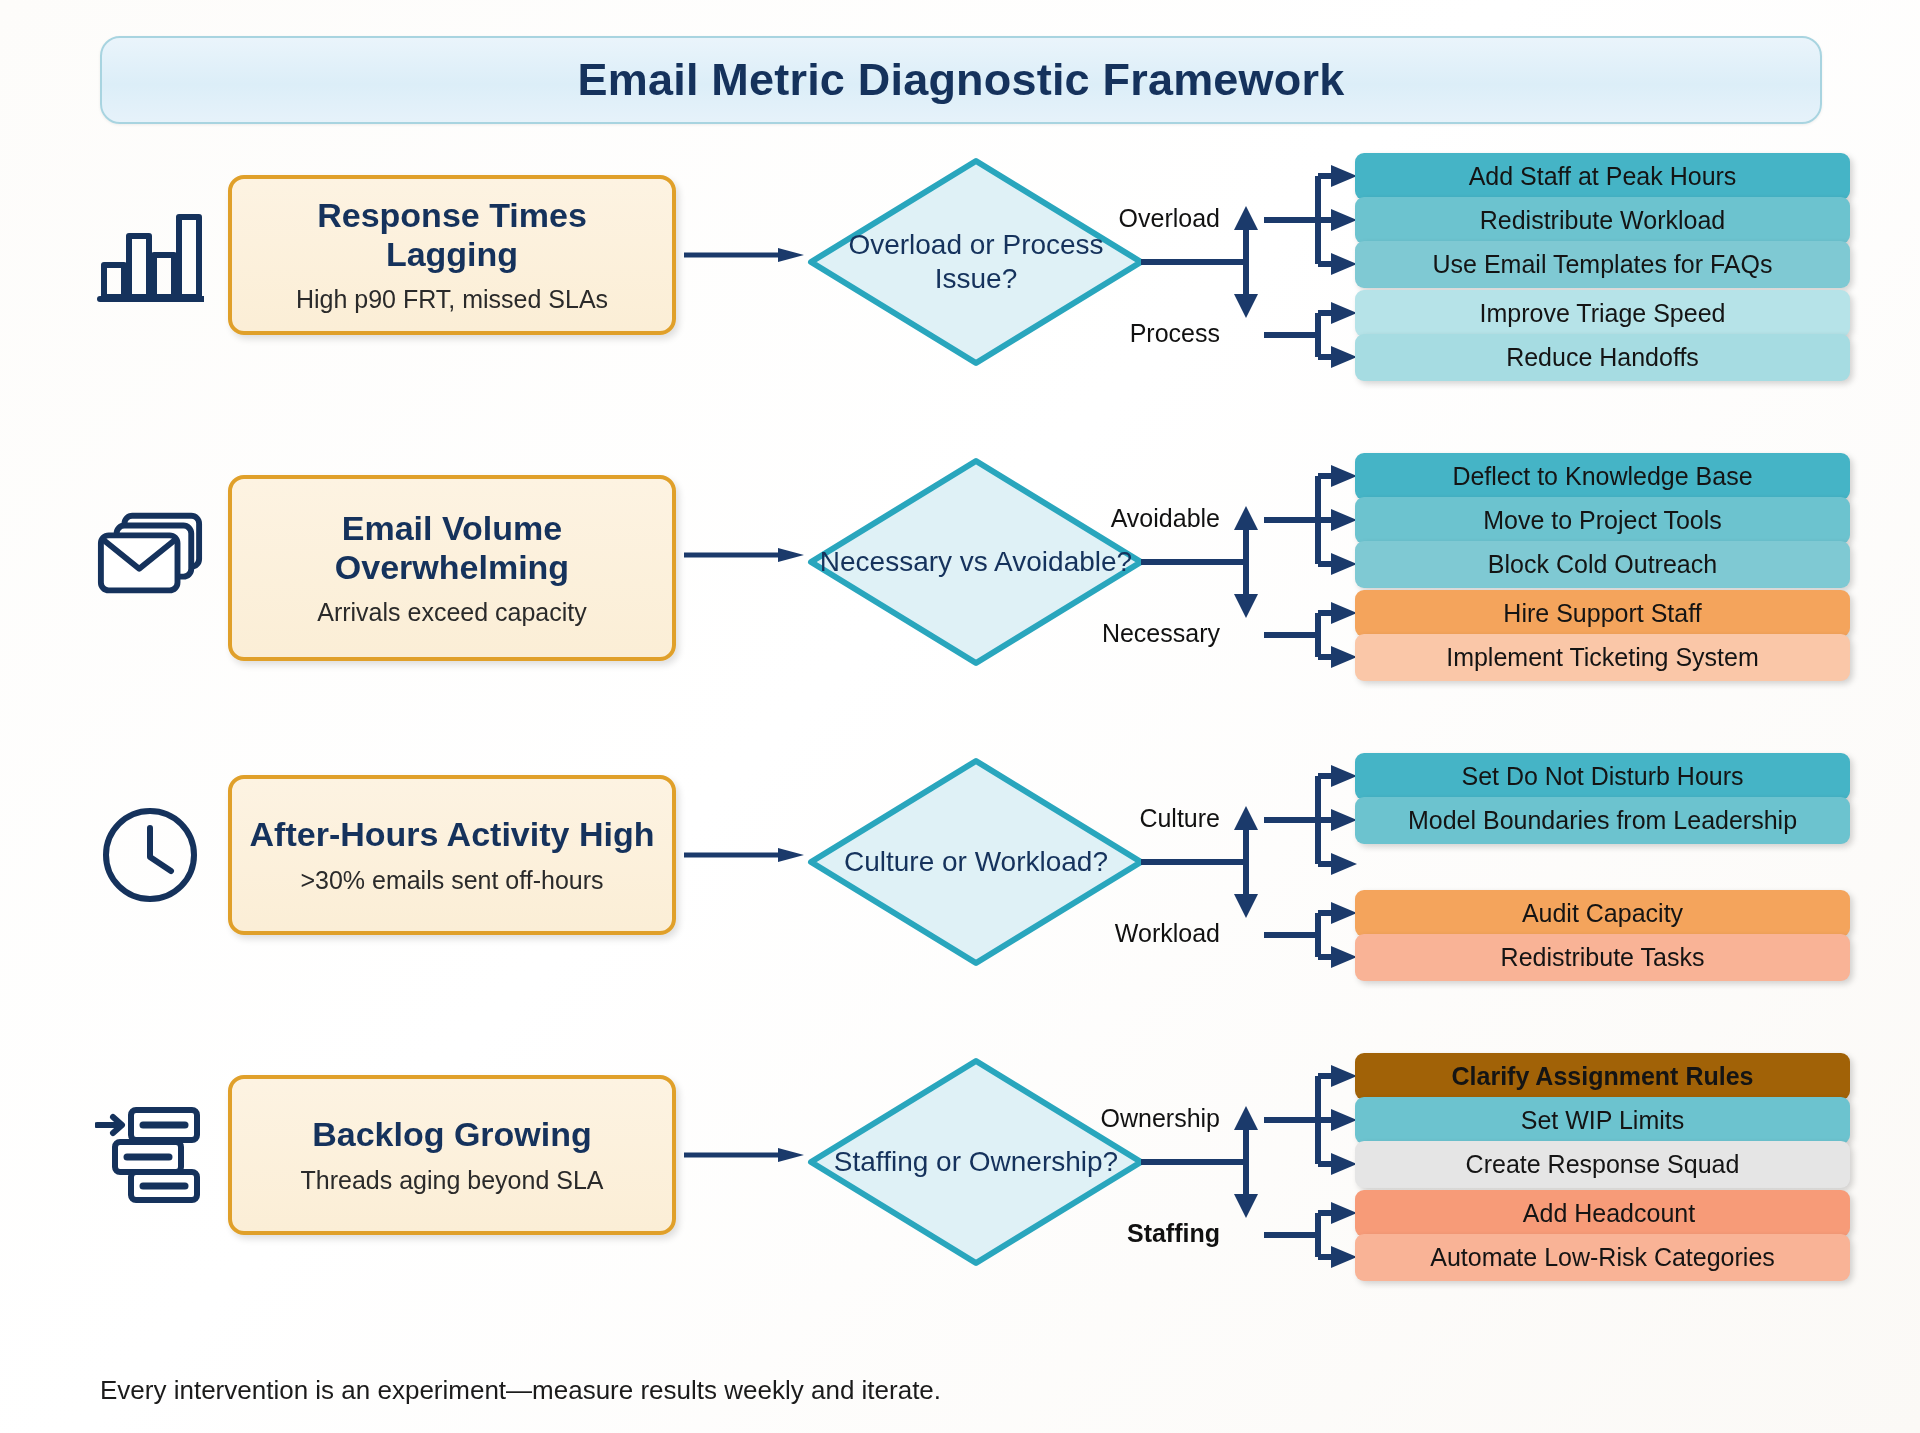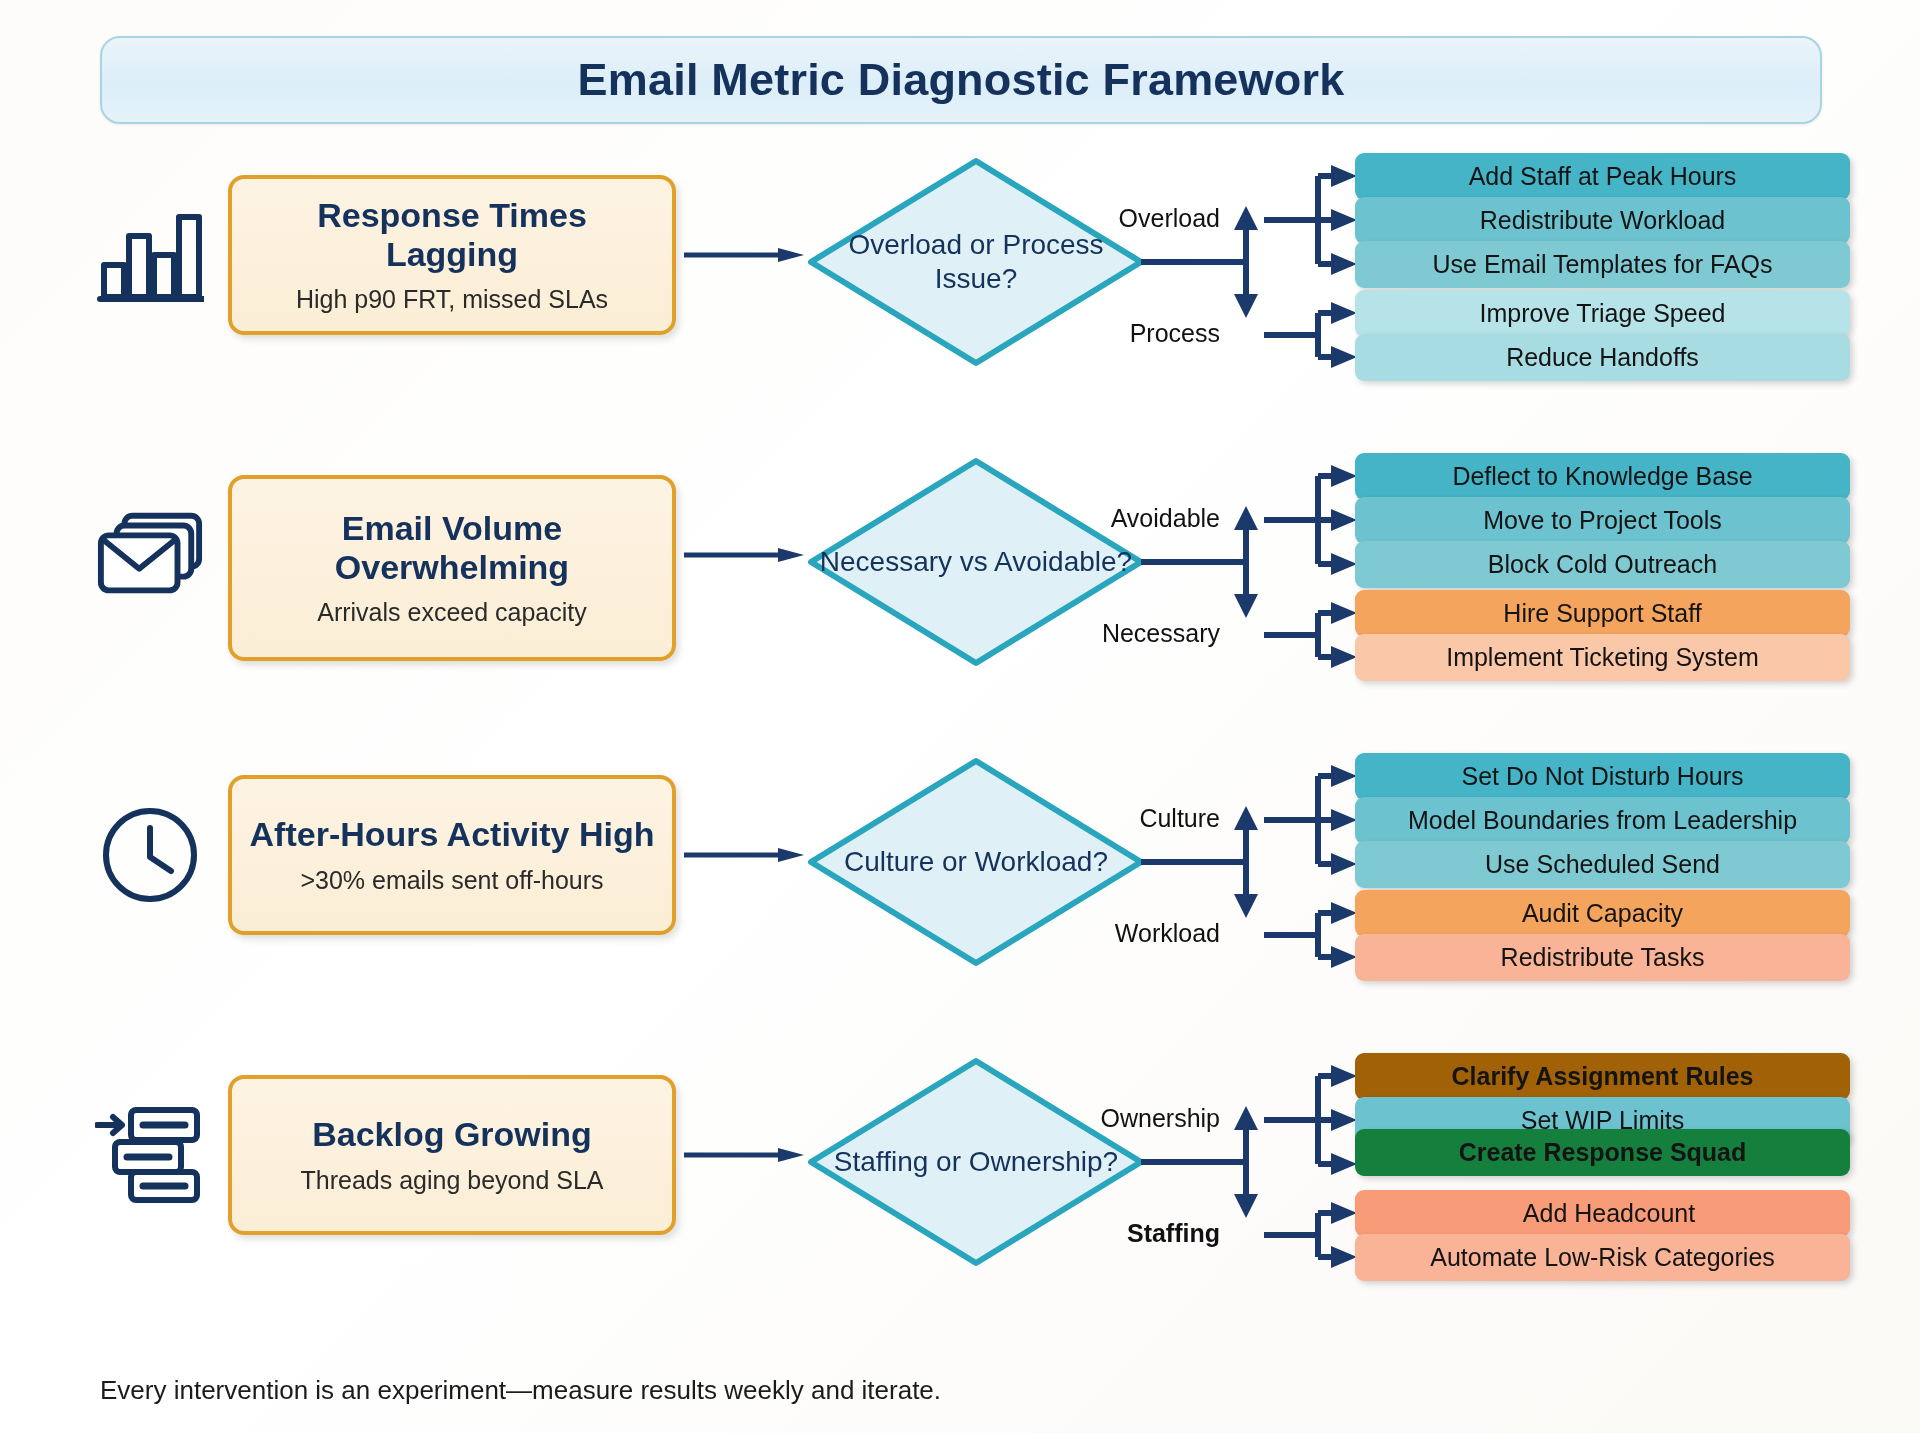"Use Scheduled Send" div.action-box { html: <div>Use Scheduled Send</div> -> none }
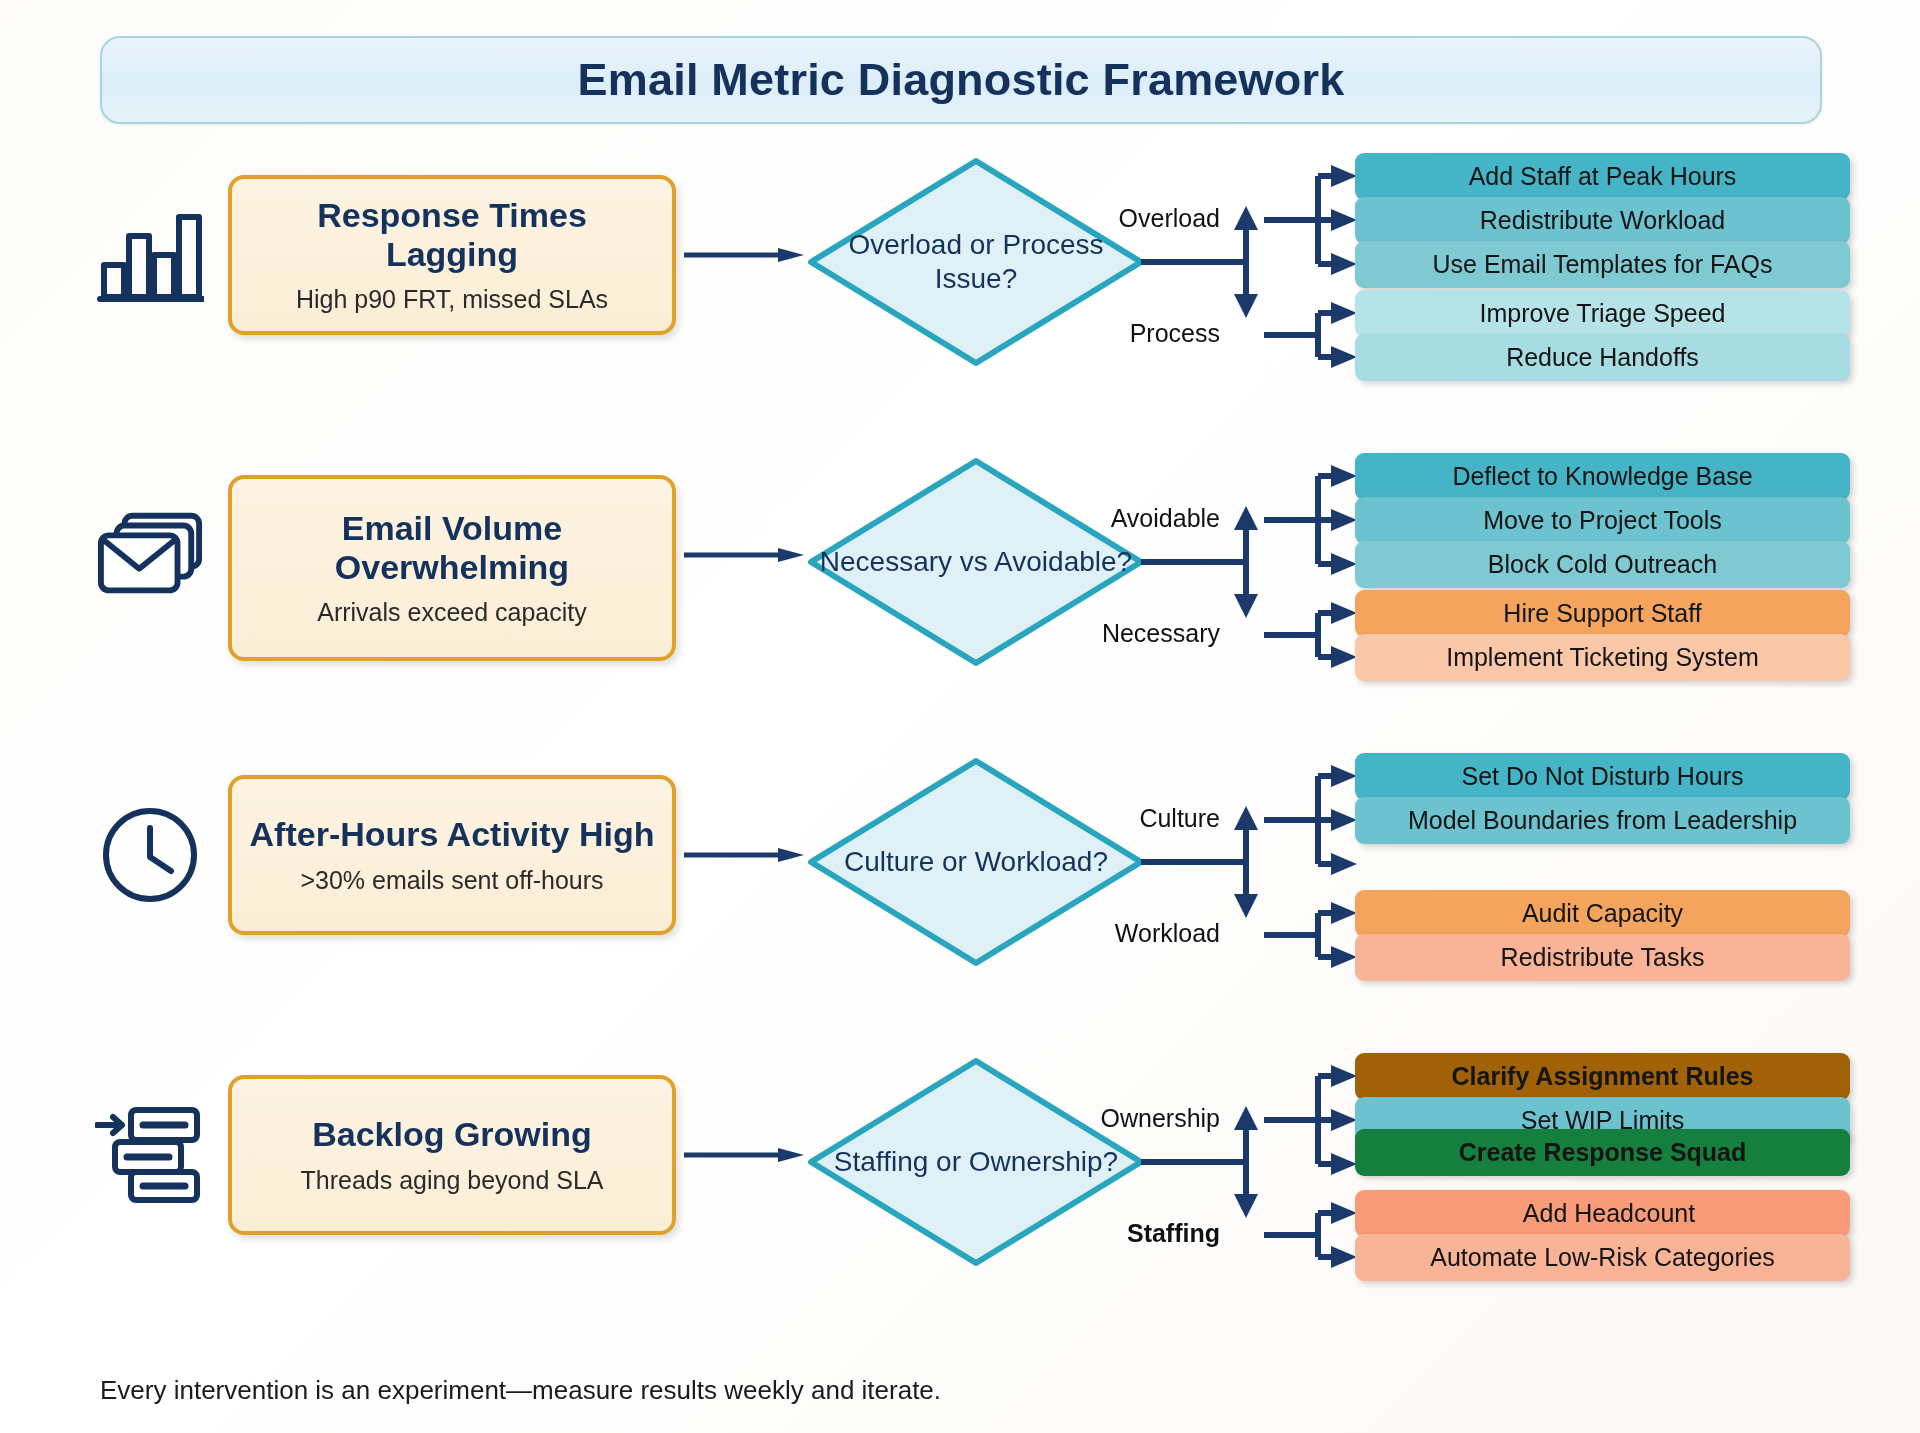"Create Response Squad" div.action-box { background: #15803d -> #e5e5e5; font-weight: bold -> none; top: 79px -> 91px }
